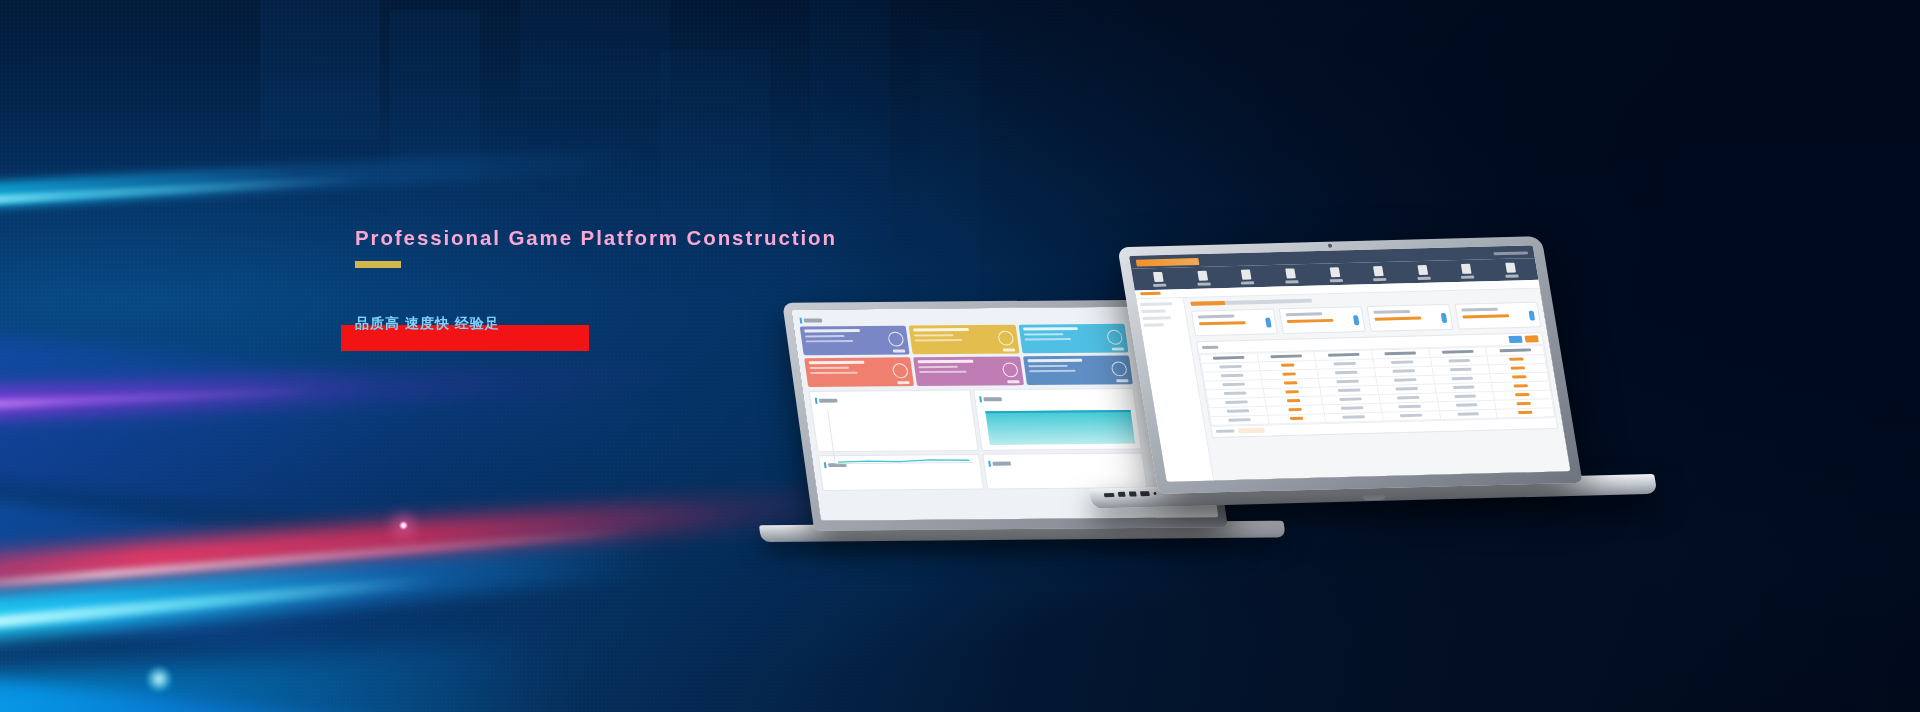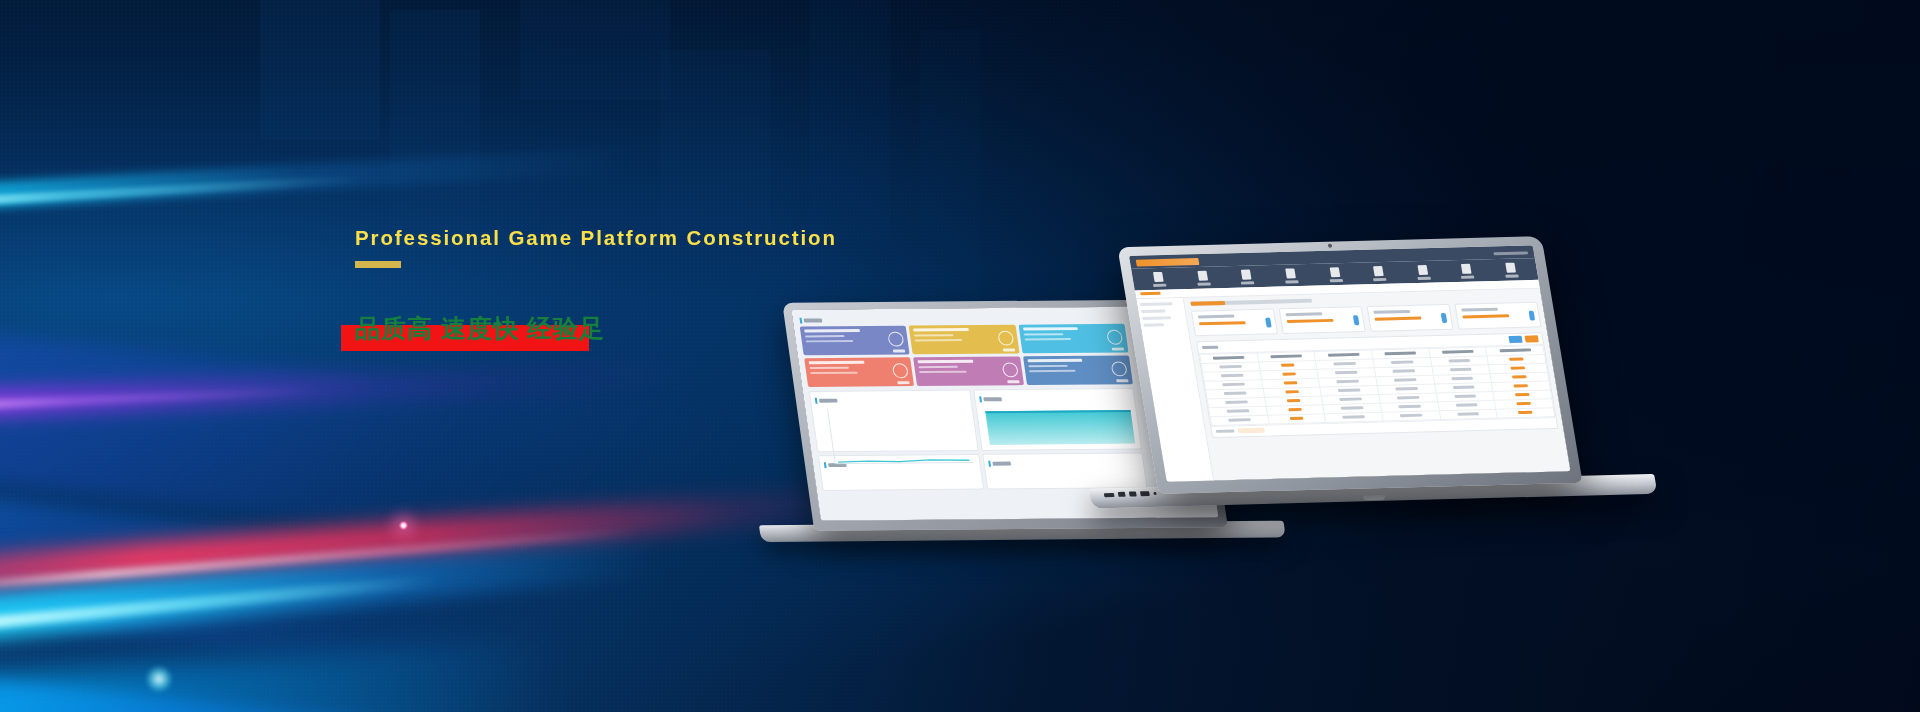"Professional Game Platform Construction" .eyebrow { color: #fde047 -> #f9a8d4 }
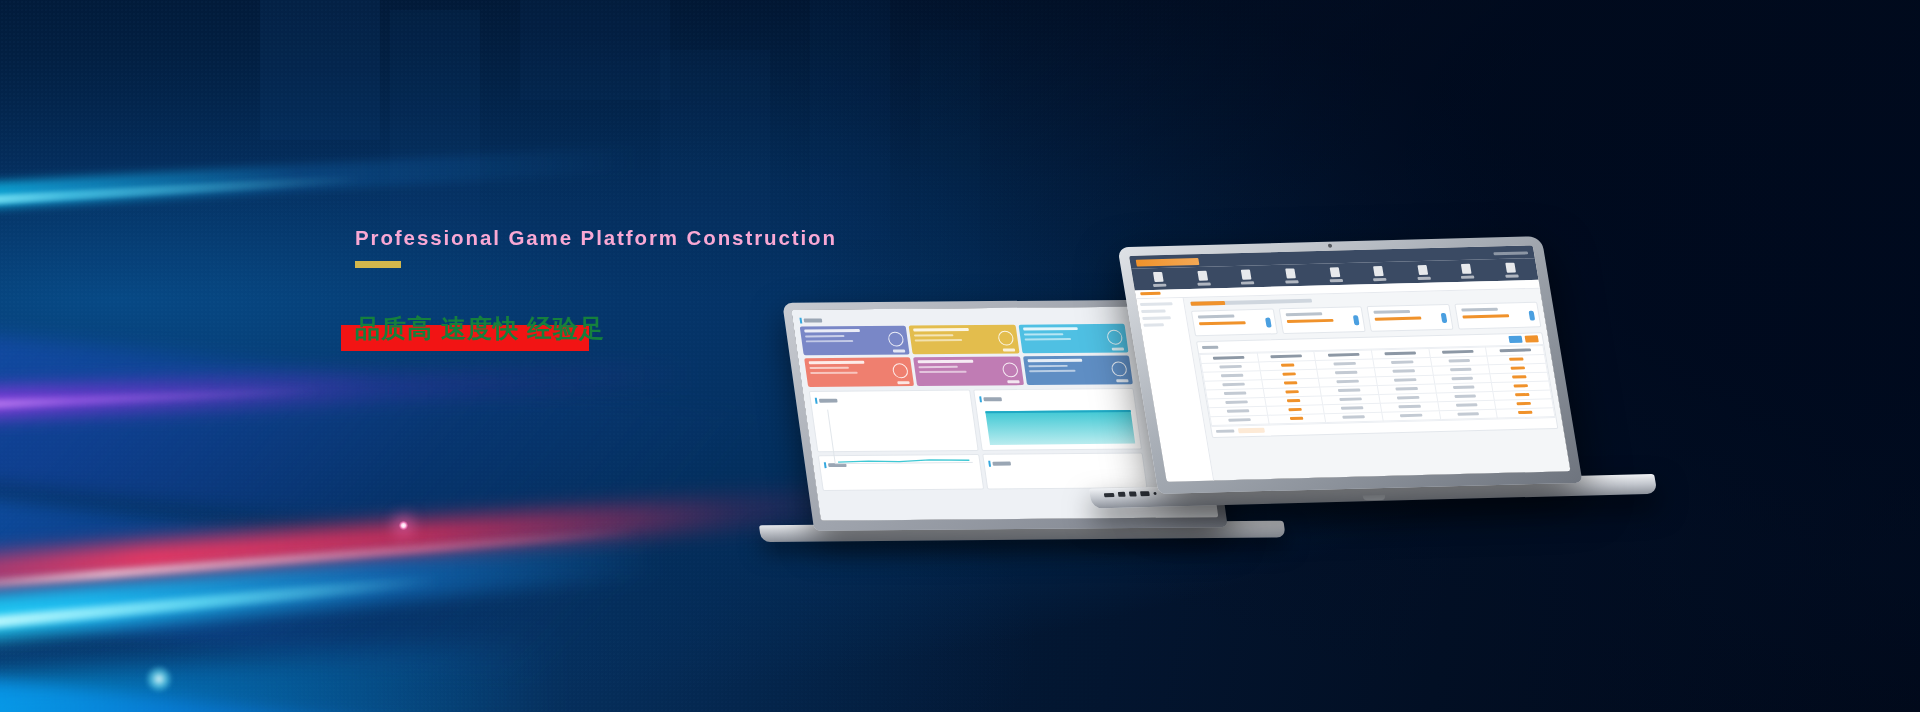"品质高 速度快 经验足" .tagline { color: #15803d -> #7dd3fc; font-size: 25px -> 14px }
